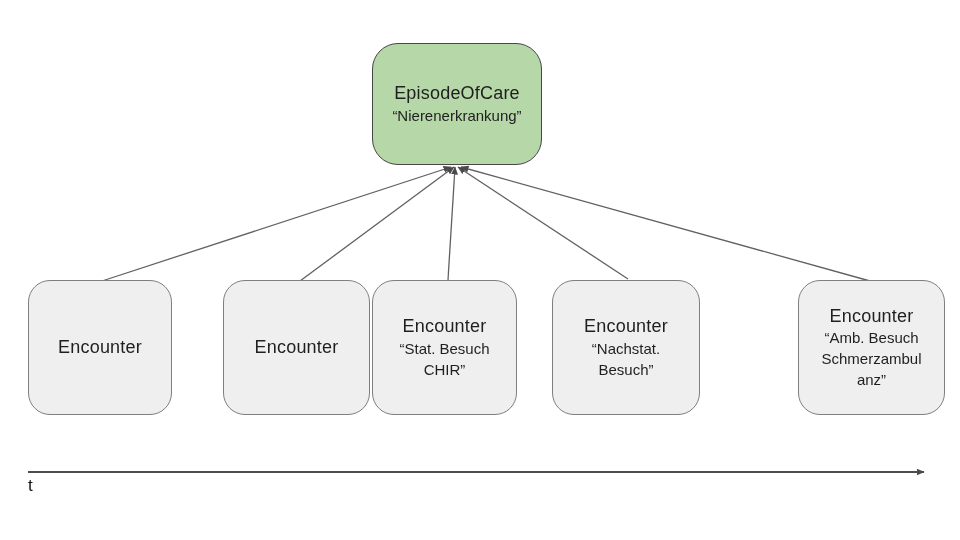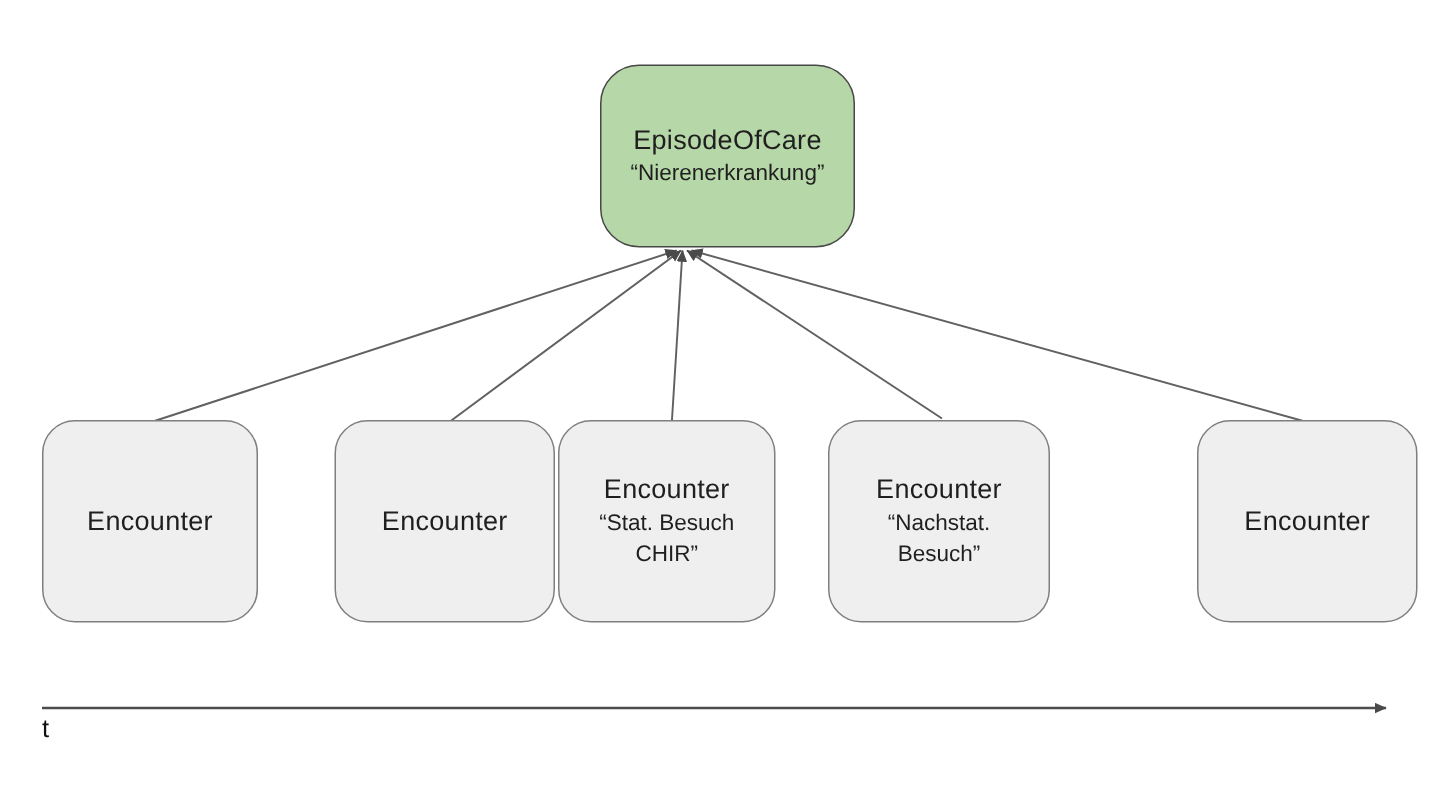"EpisodeOfCare" .episode { margin-left: 28px -> none }
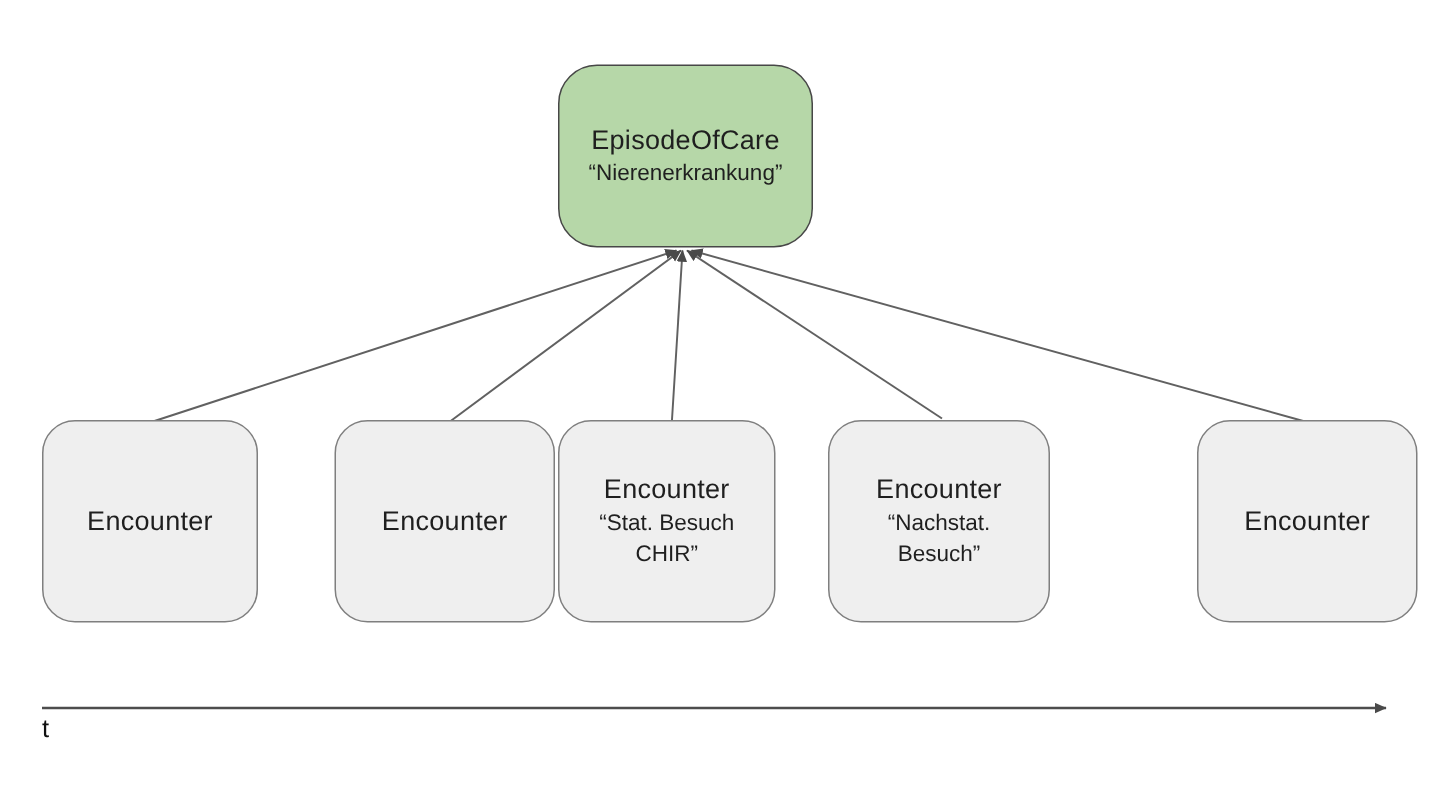"“Amb. Besuch Schmerzambulanz”" div.subtitle { html: none -> <div>“Amb. Besuch Schmerzambulanz”</div> }
